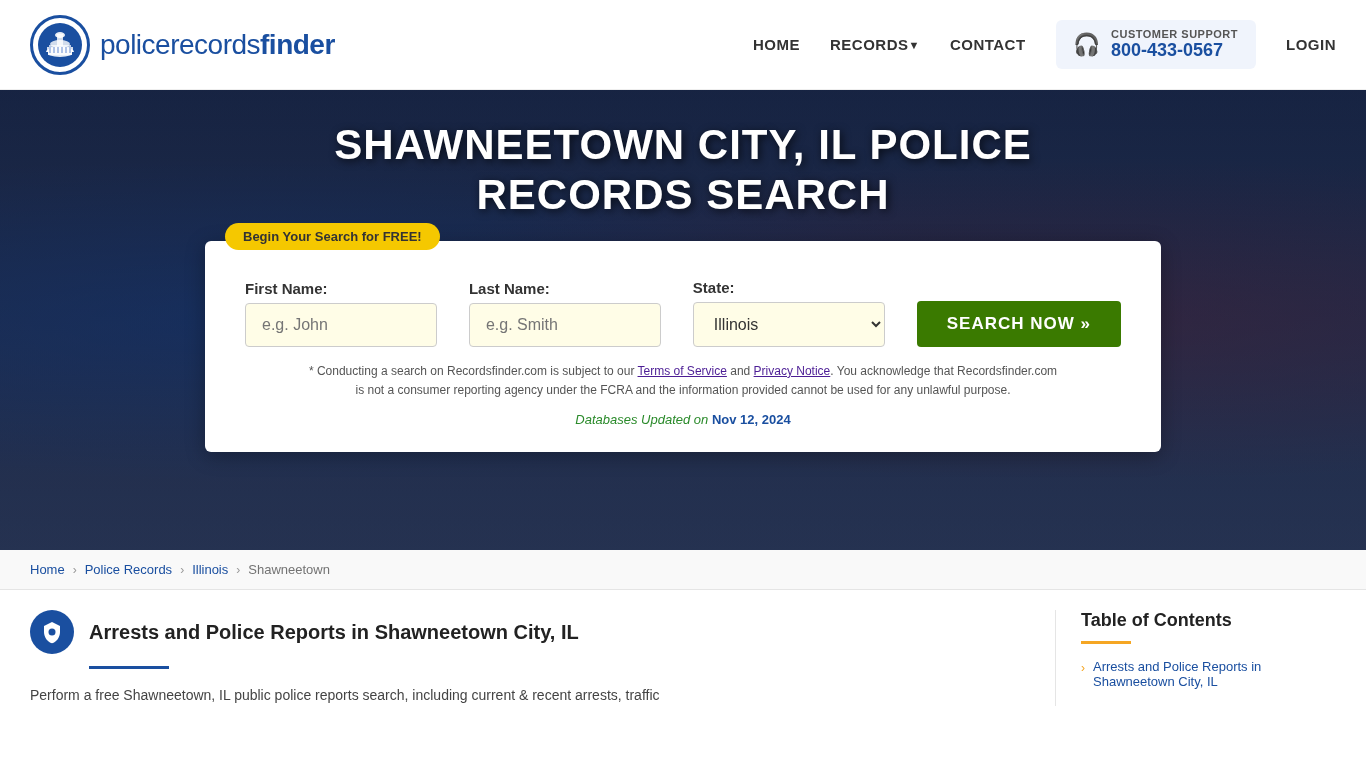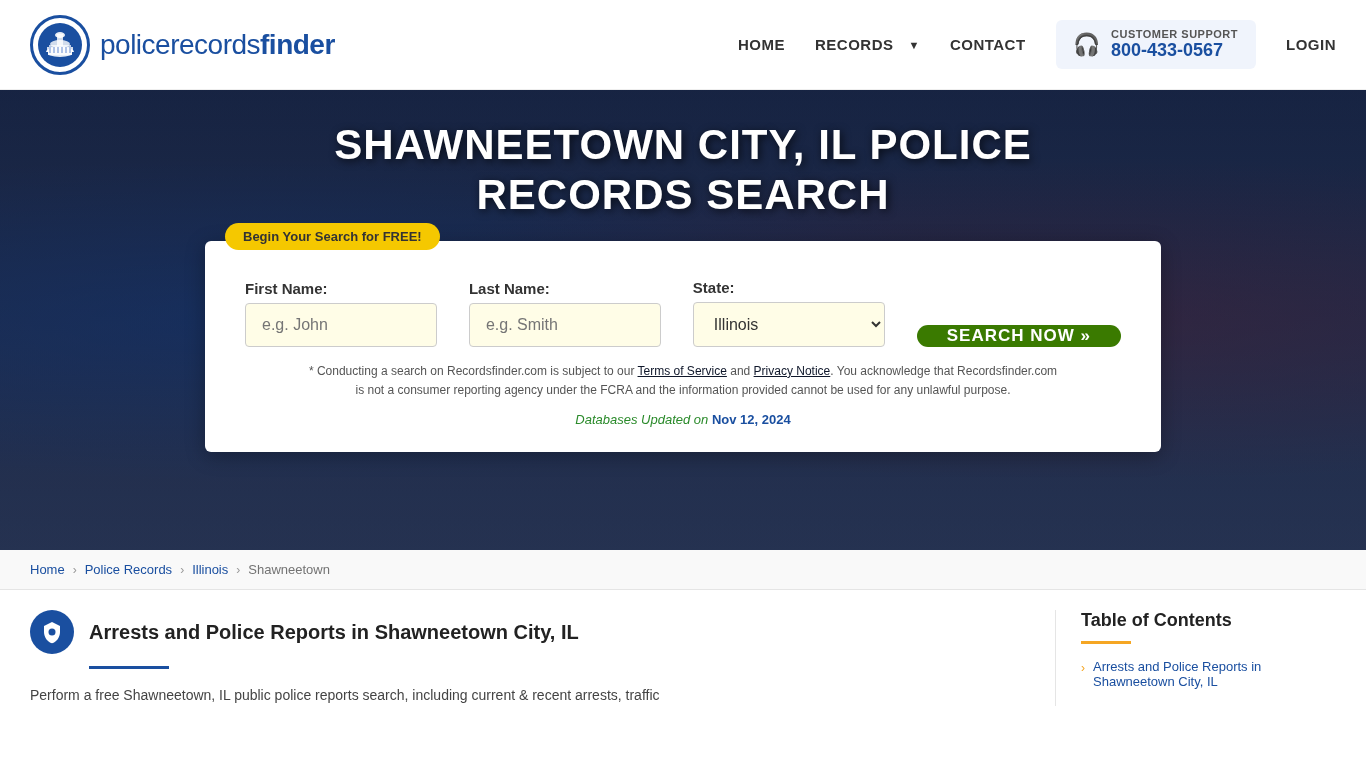"RECORDS" .nav-records { gap: 15px -> 0 }
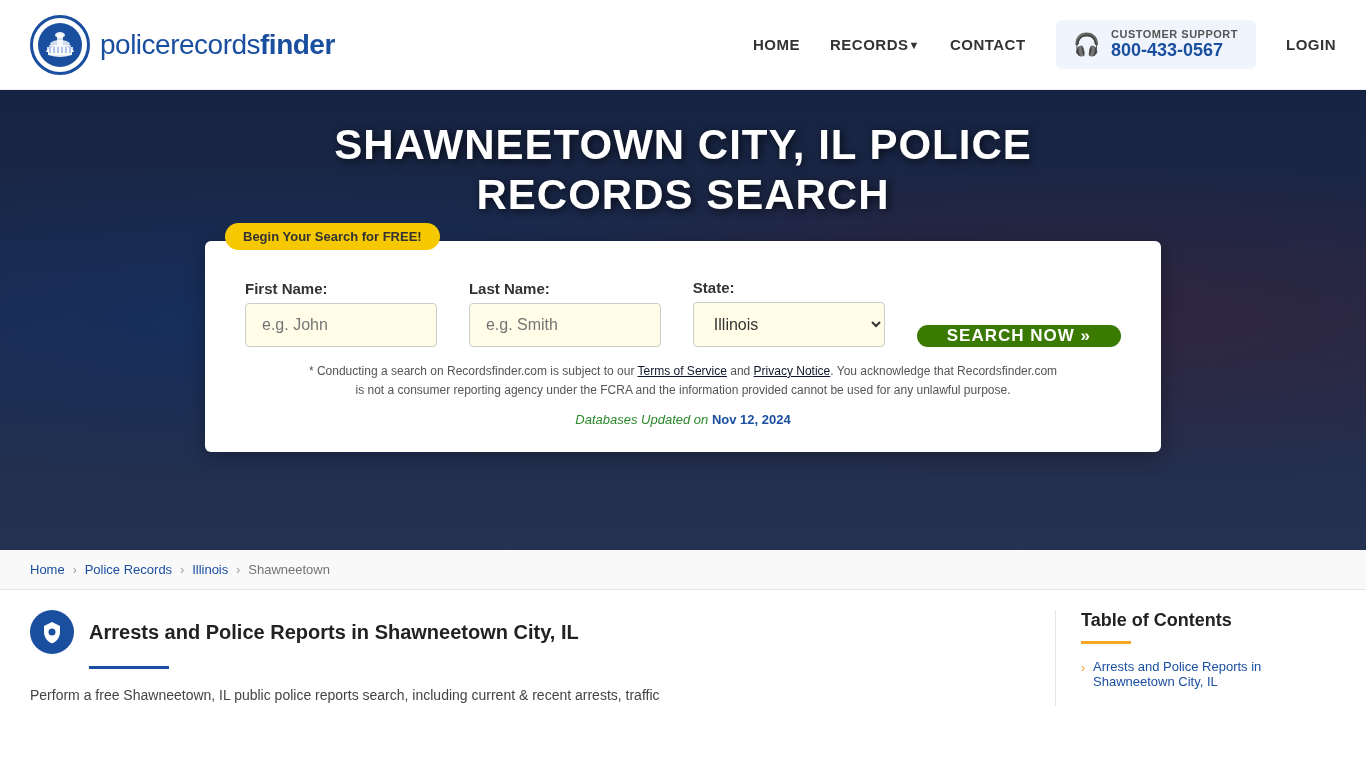"SEARCH NOW »" .search-btn { border-radius: 11px -> 4px; padding: 1px 30px -> 13px 30px }
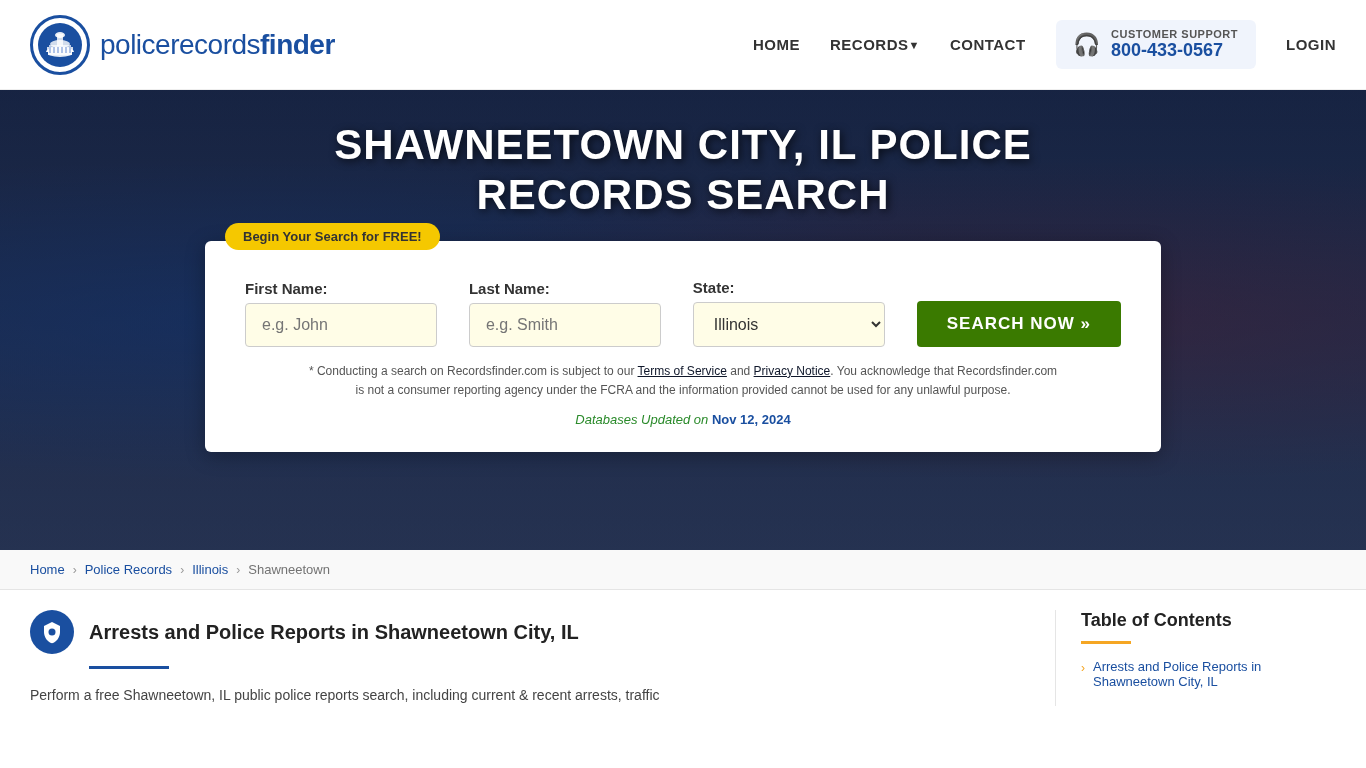"Terms of Service" .disclaimer a { color: #0f172a -> #4c1d95 }
